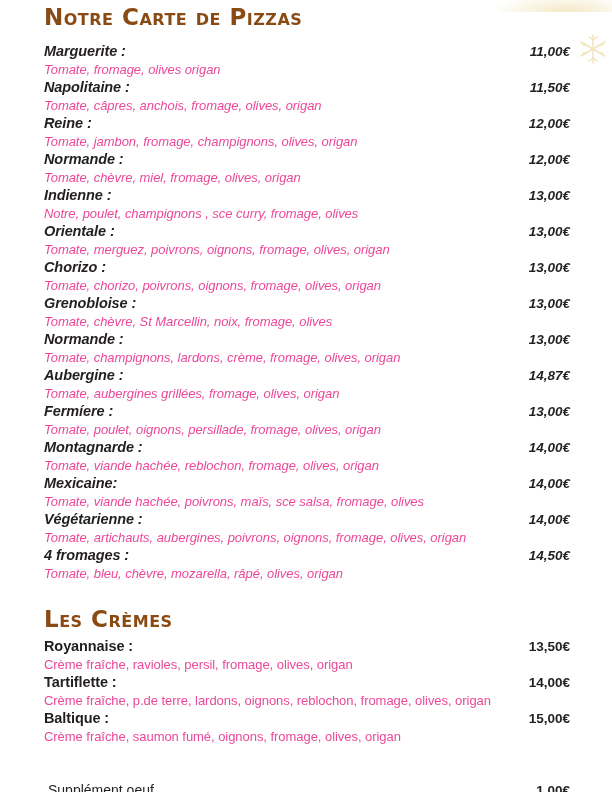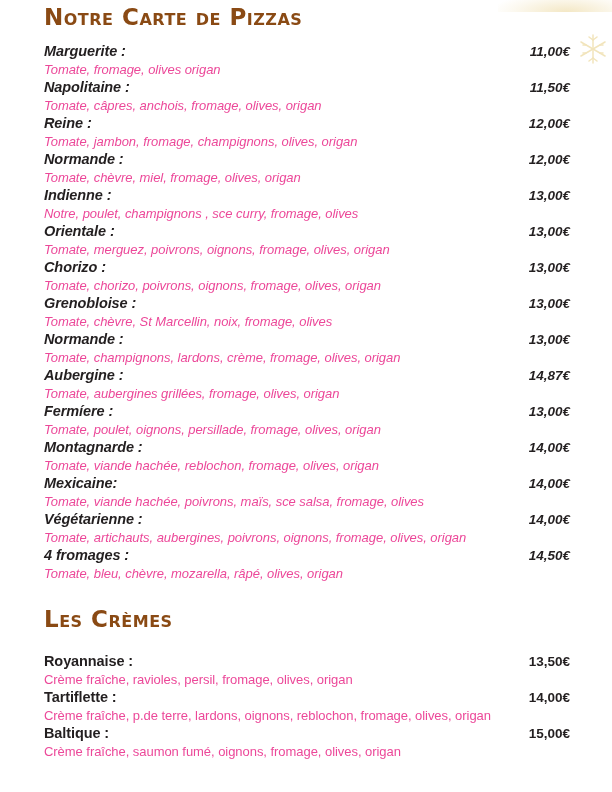"Royannaise :" .list-cremes { margin-top: 18px -> 3px }
